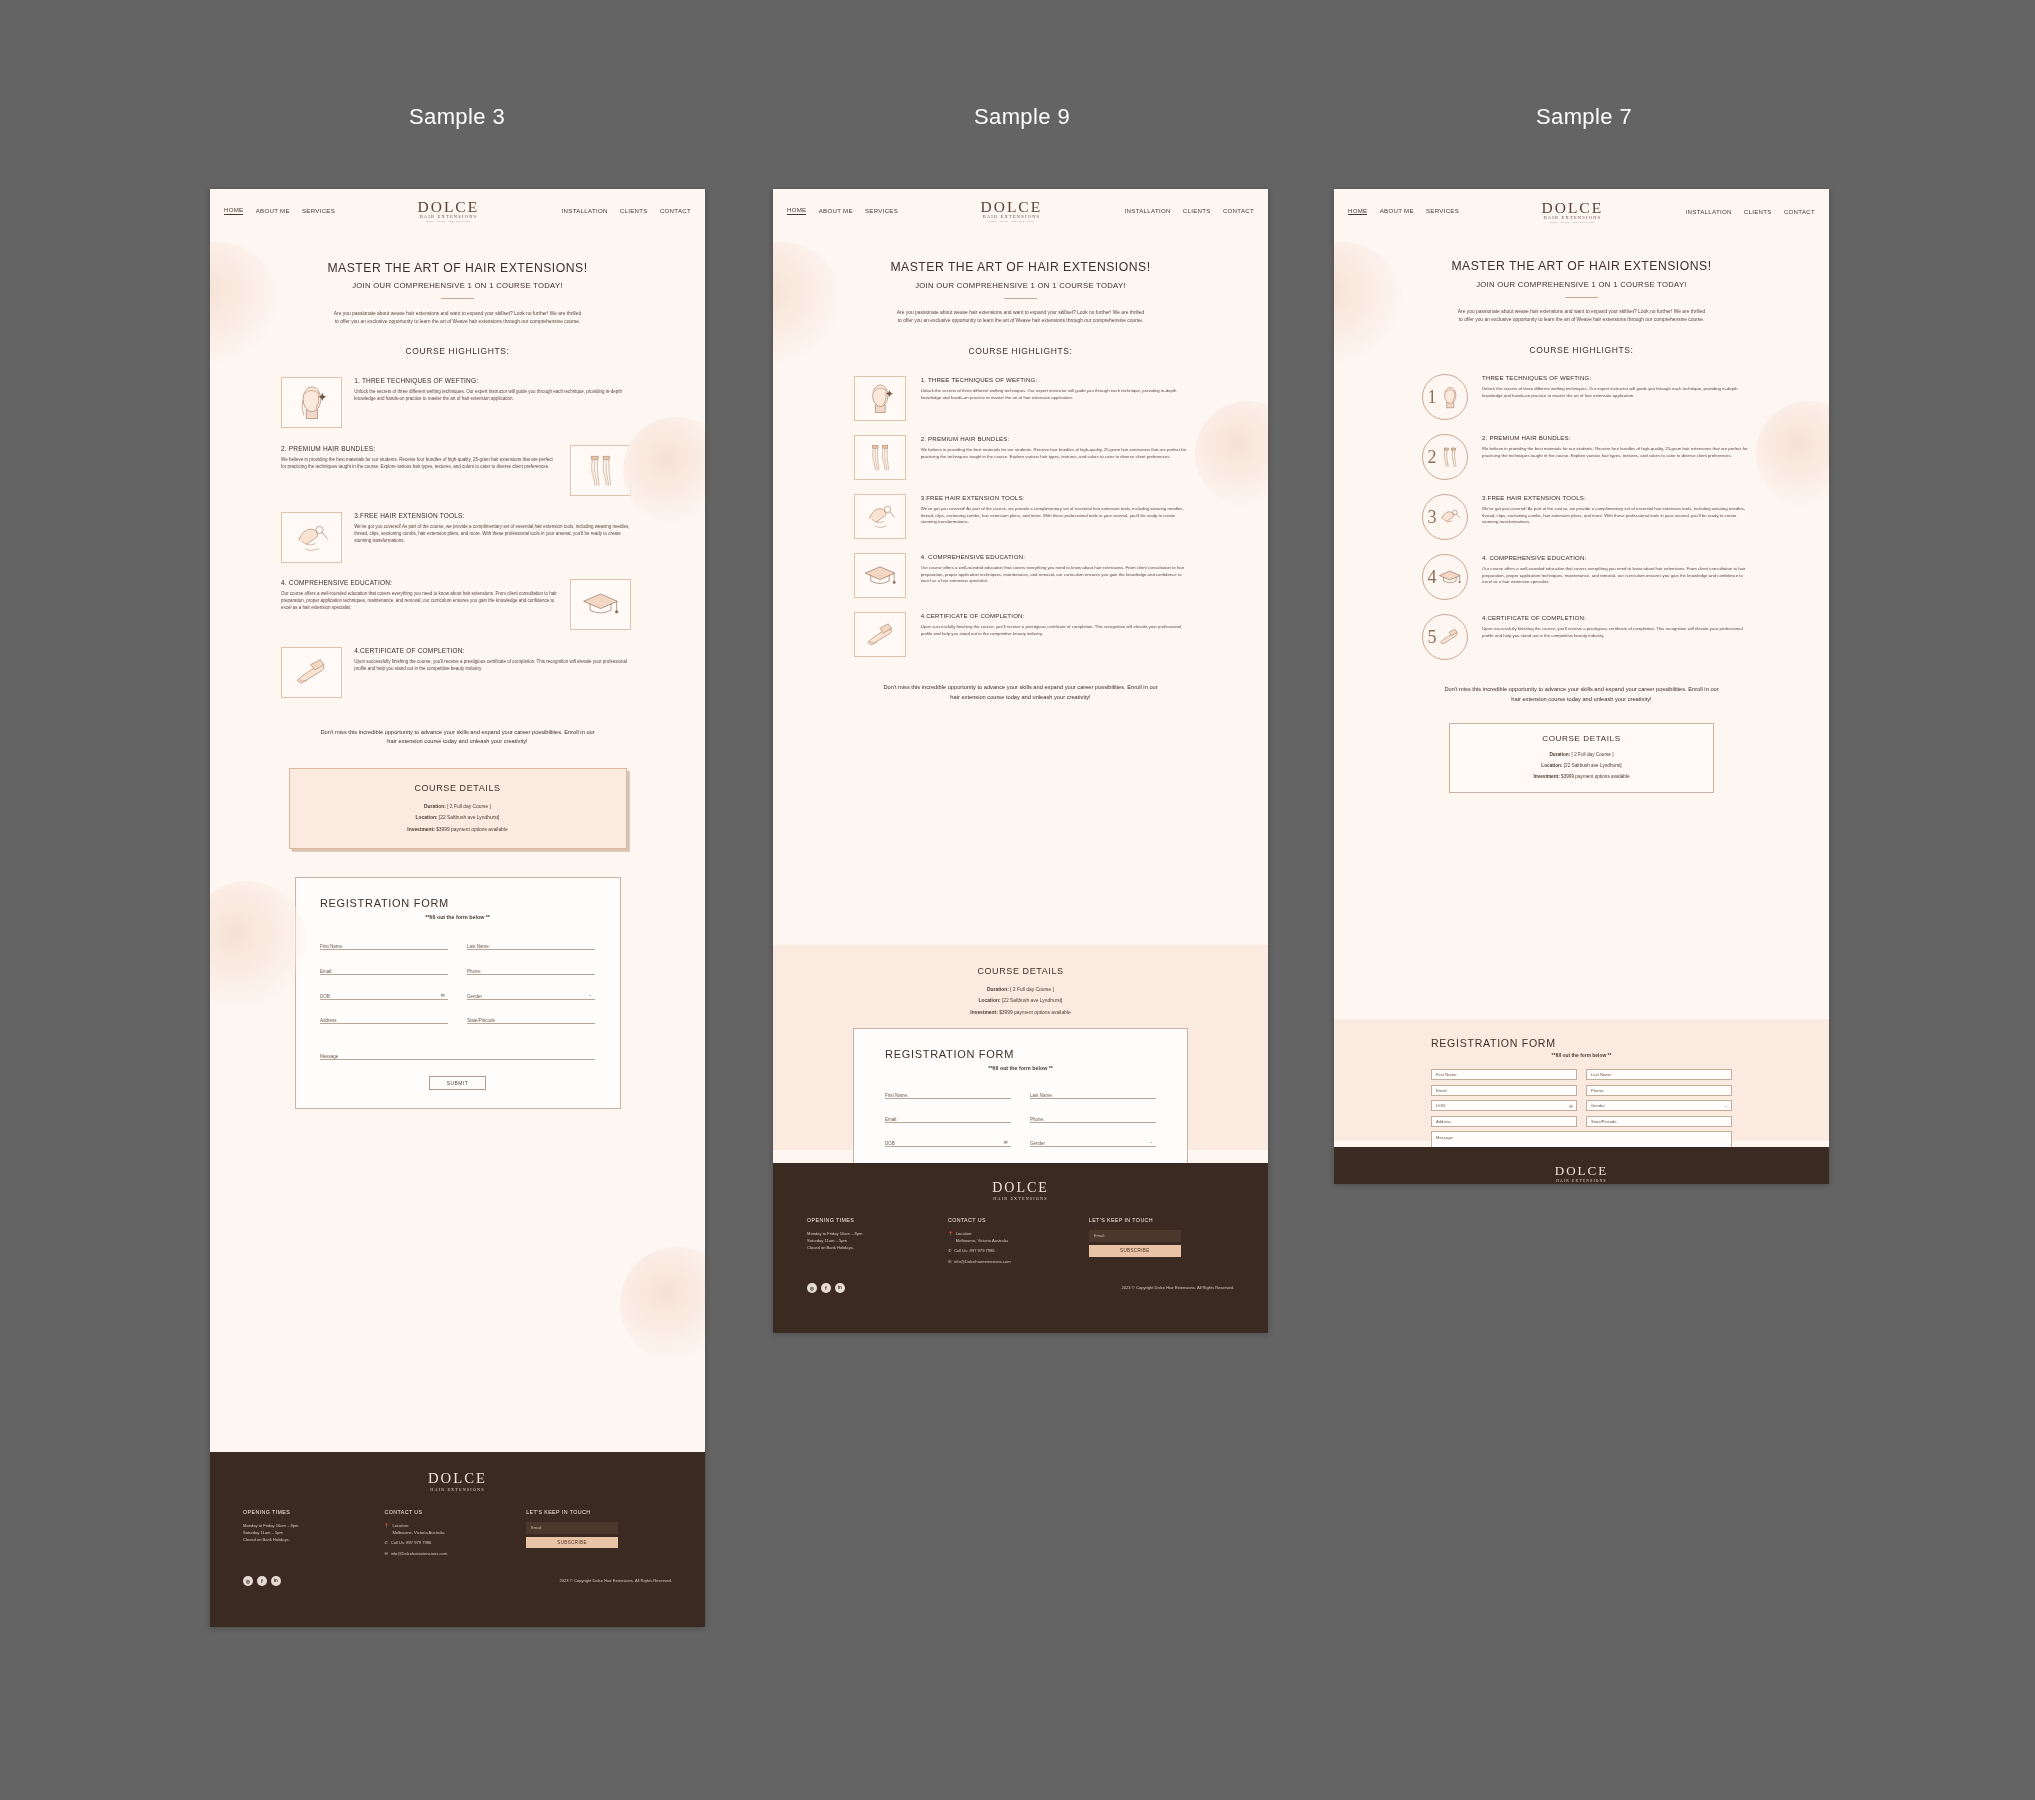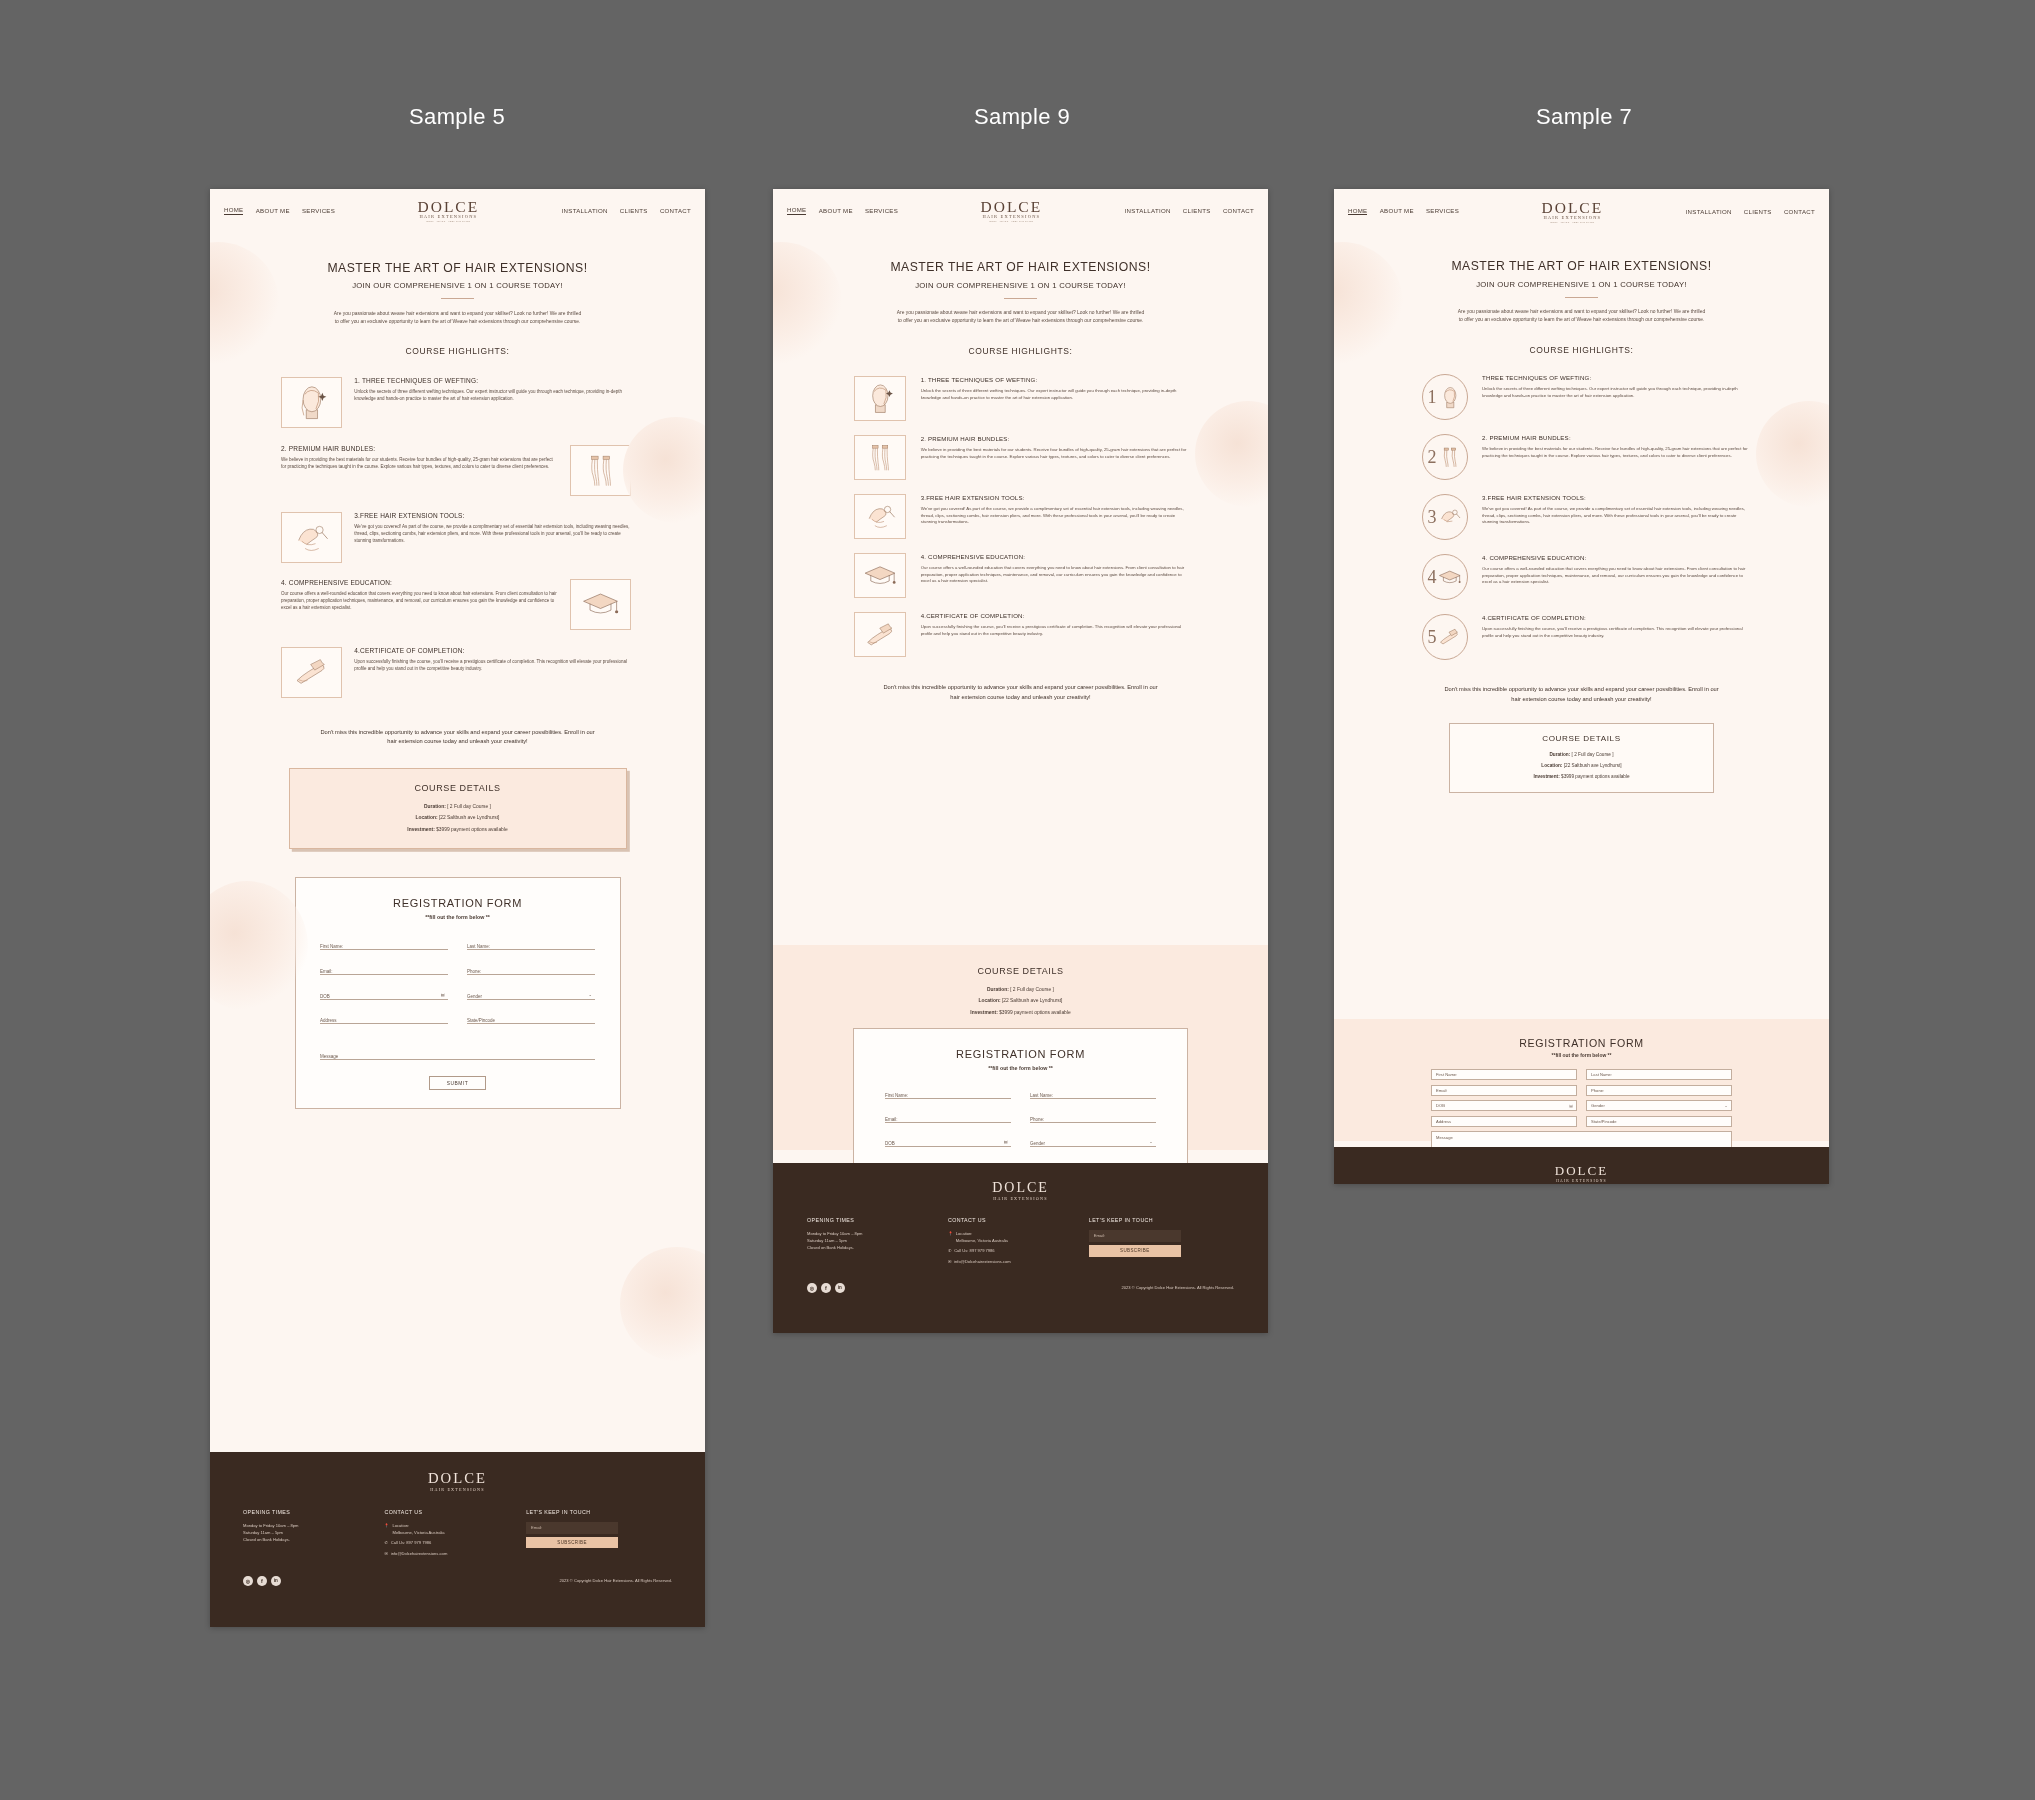"Sample 5" div.sample-title { text: 5 -> 3 }
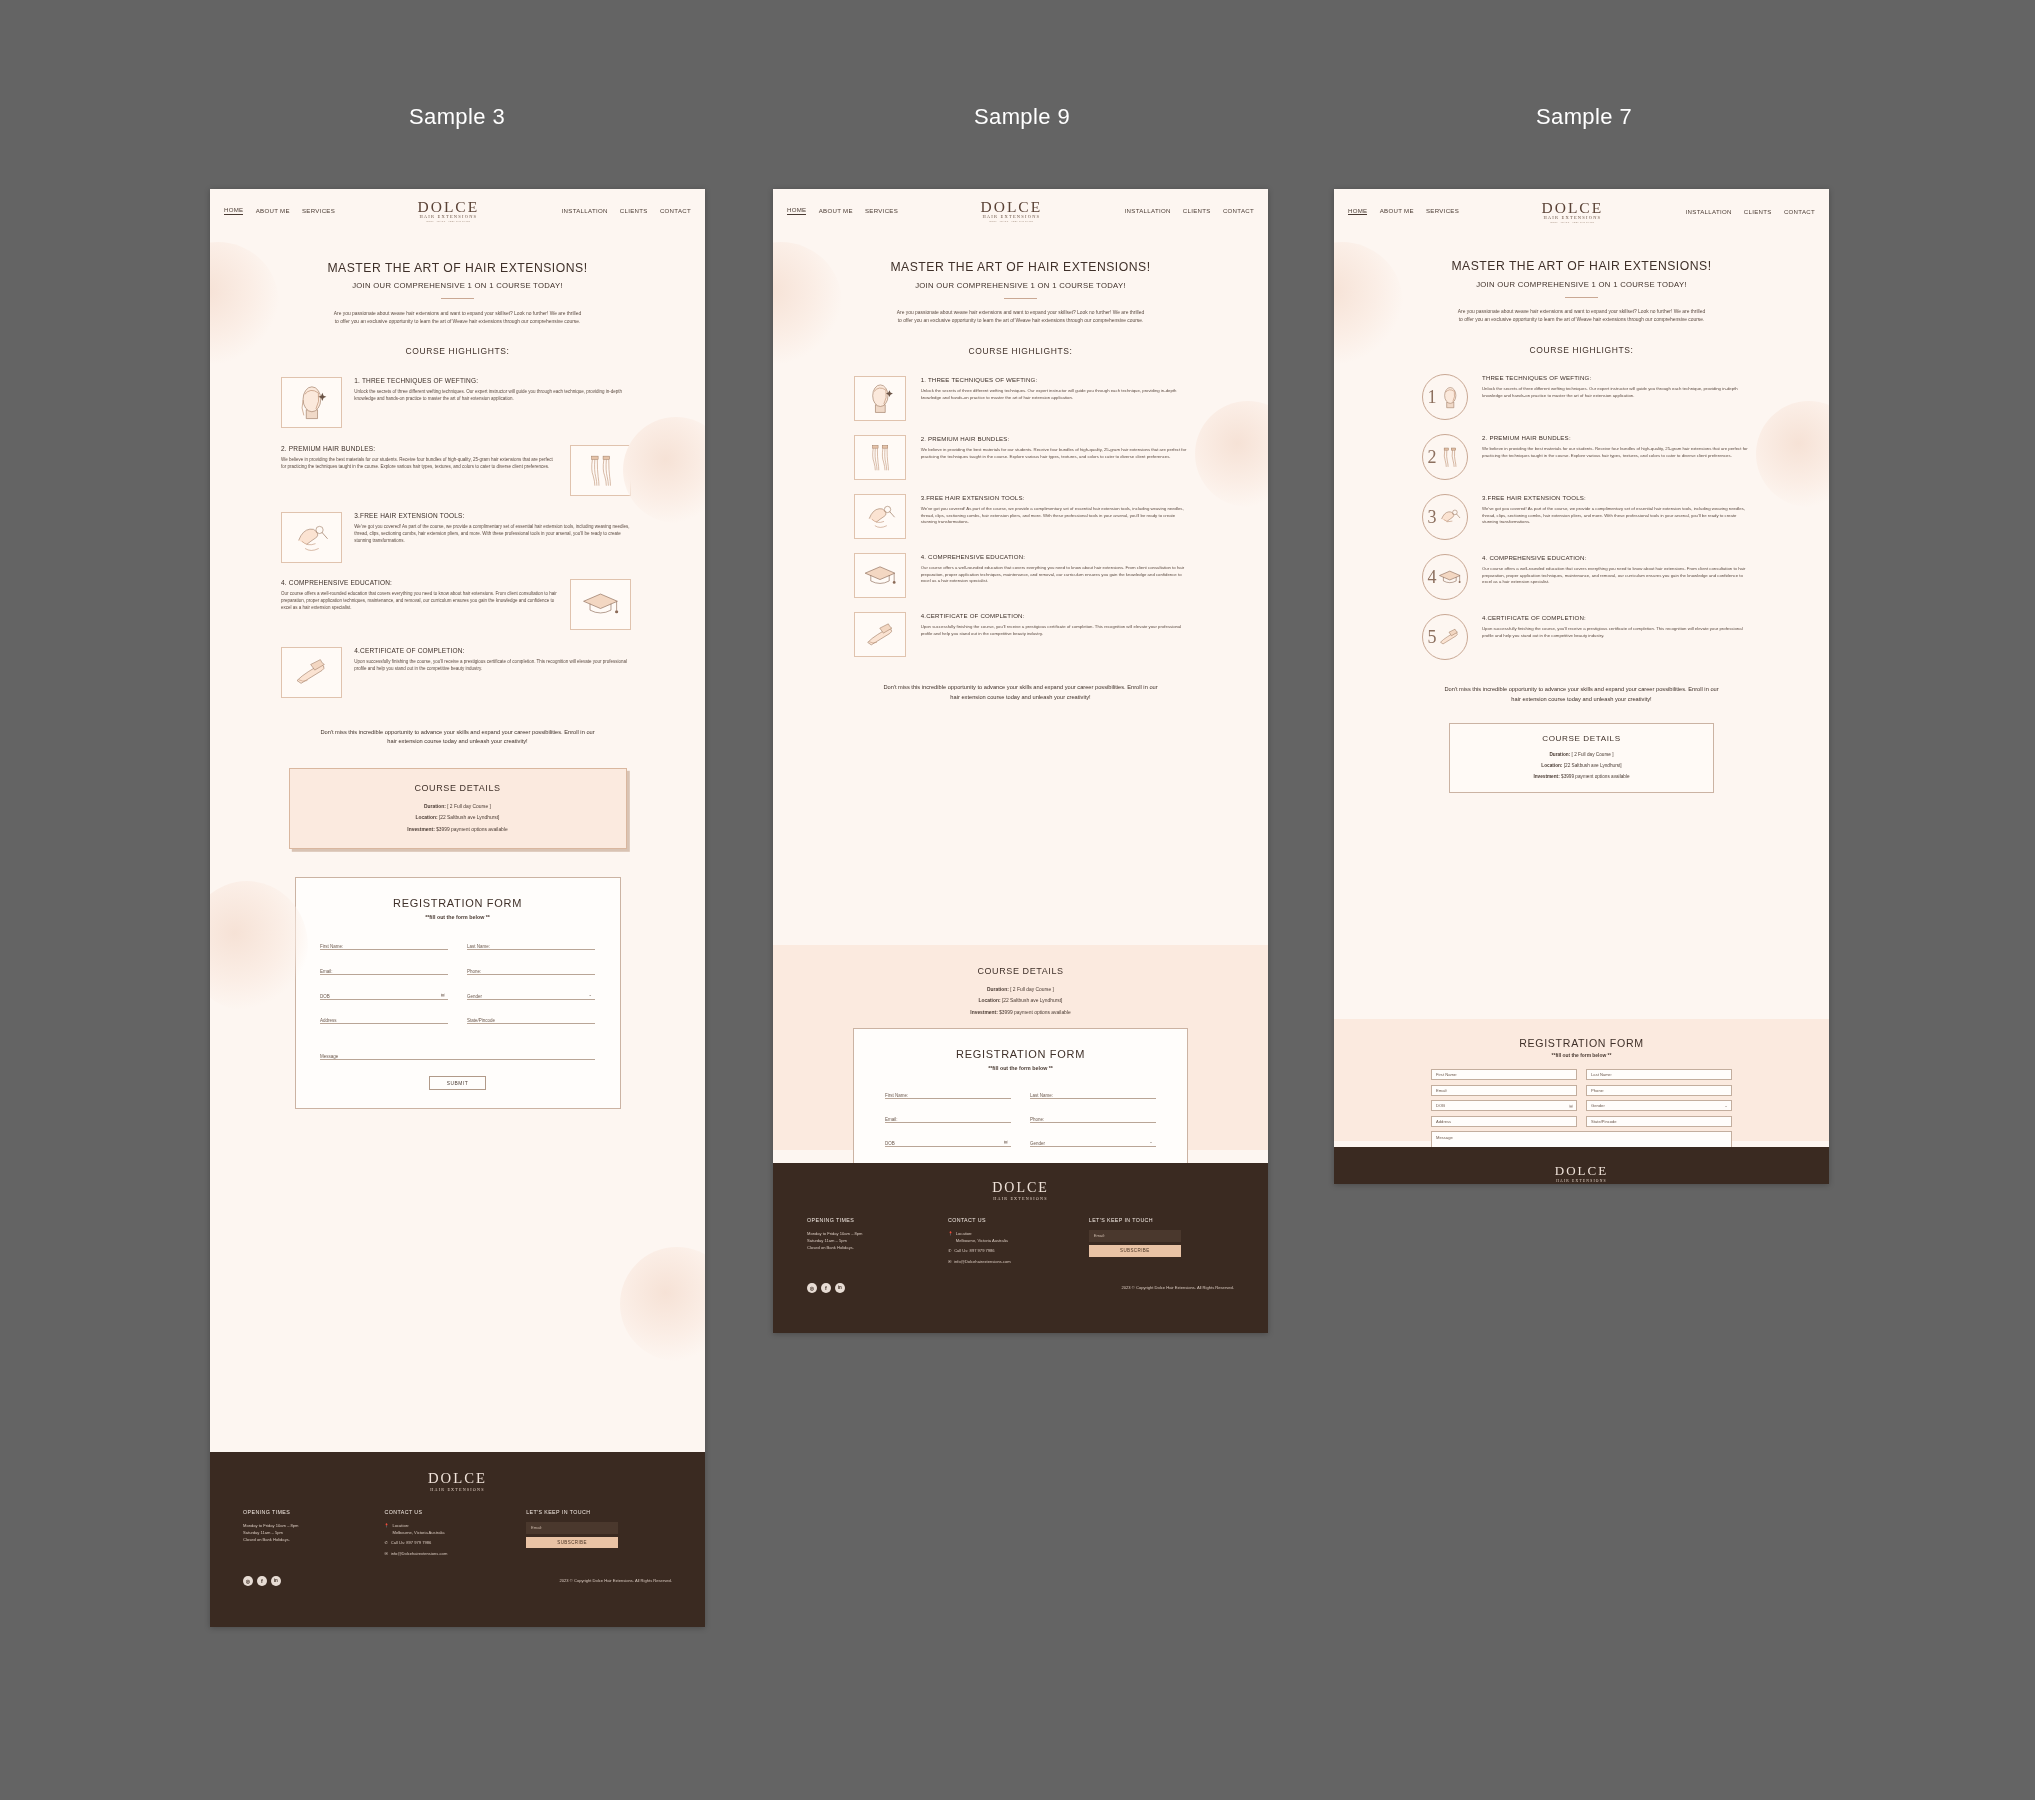"REGISTRATION FORM" .reg-h { text-align: center -> none }
